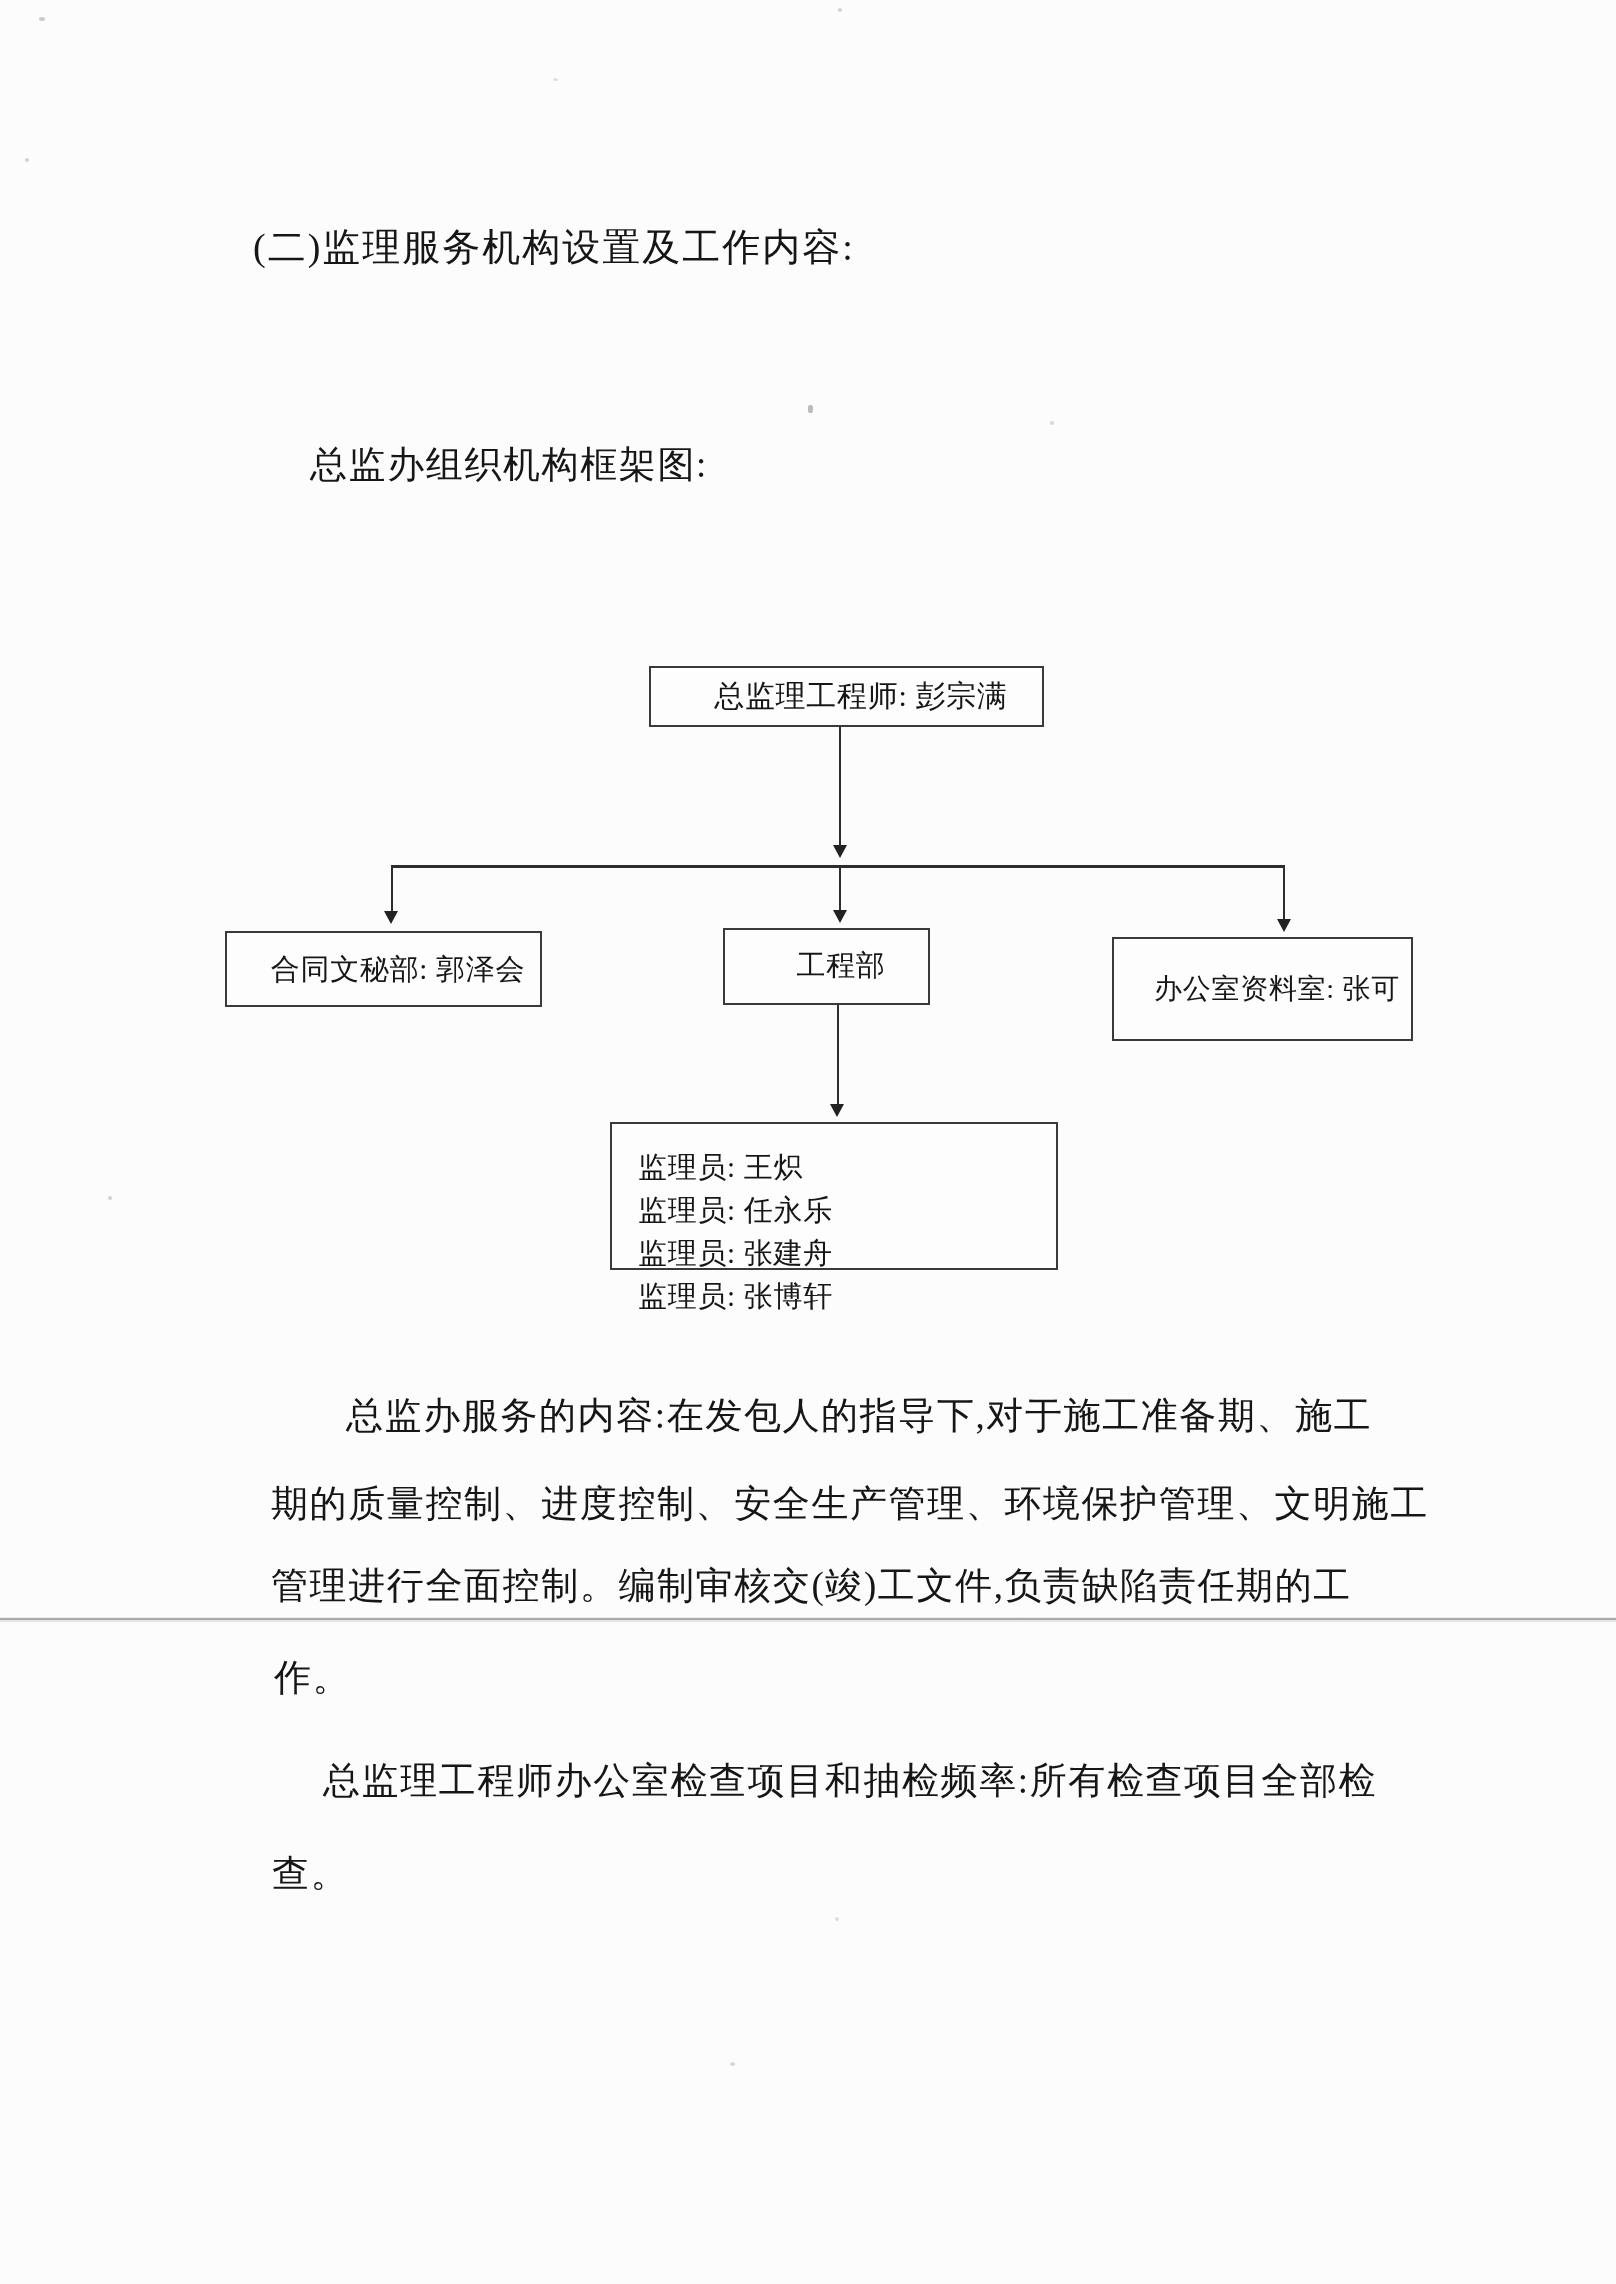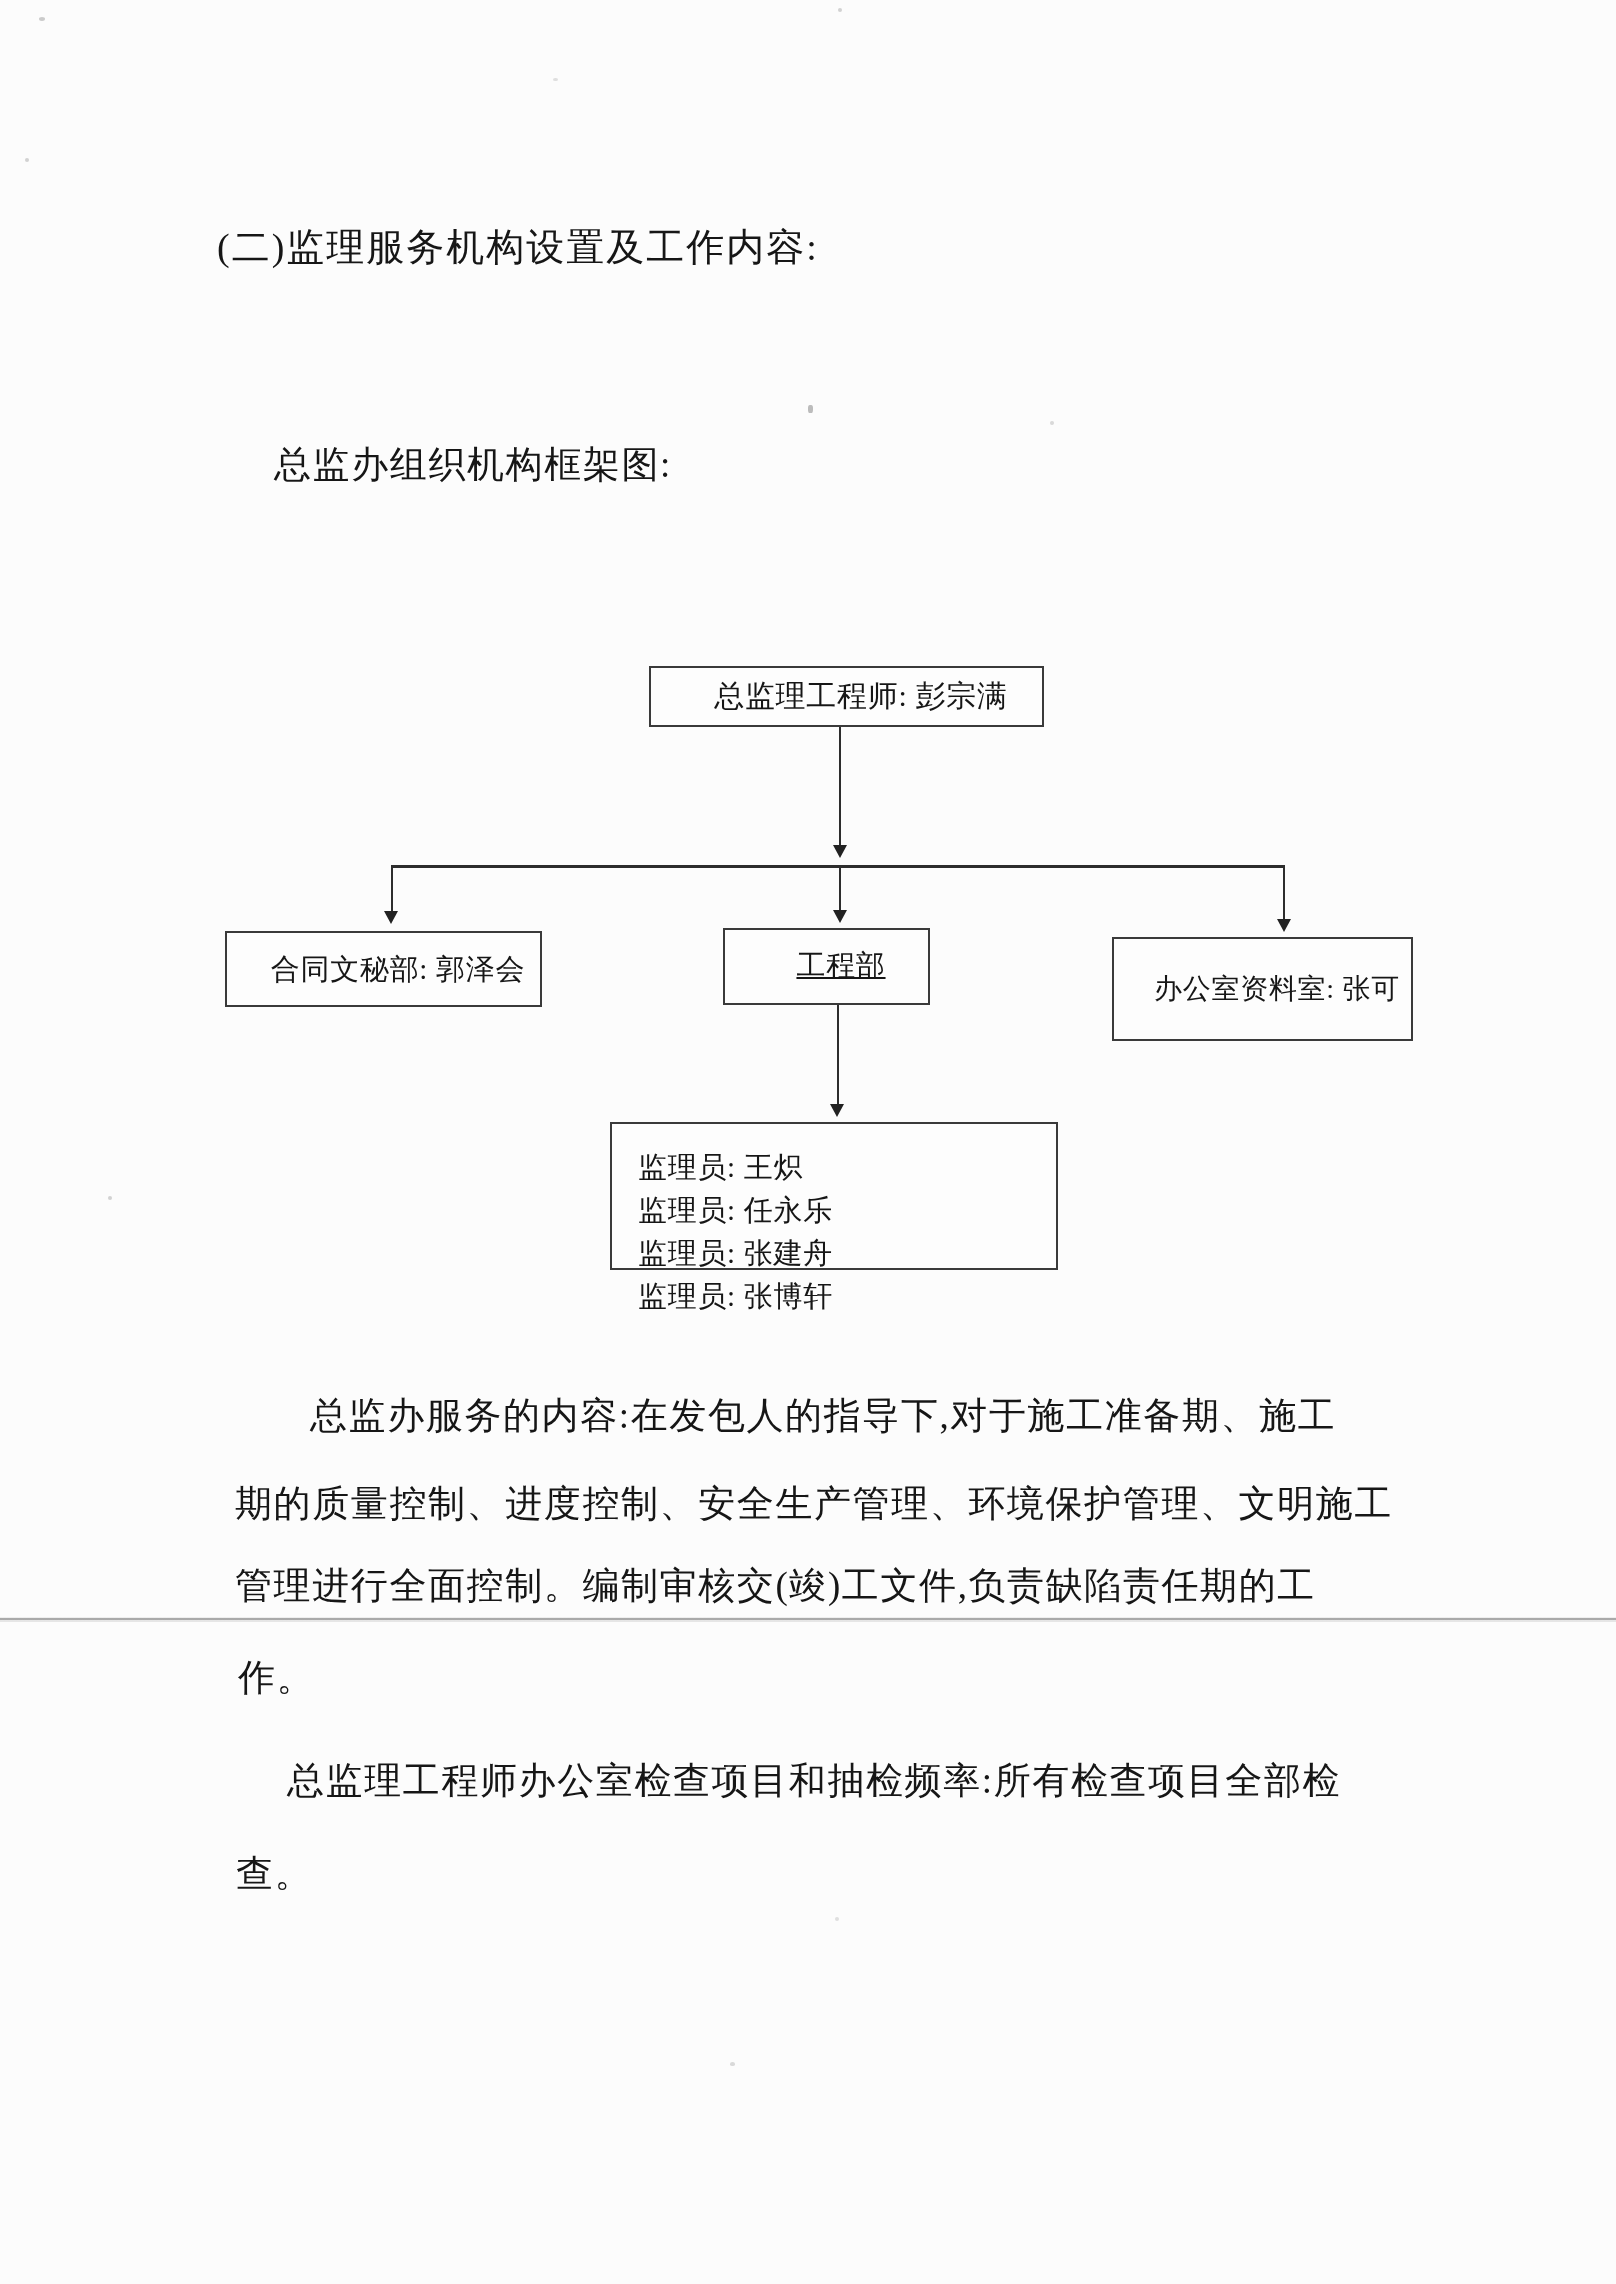"(二)监理服务机构设置及工作内容:" .txt { margin-left: none -> 36px }
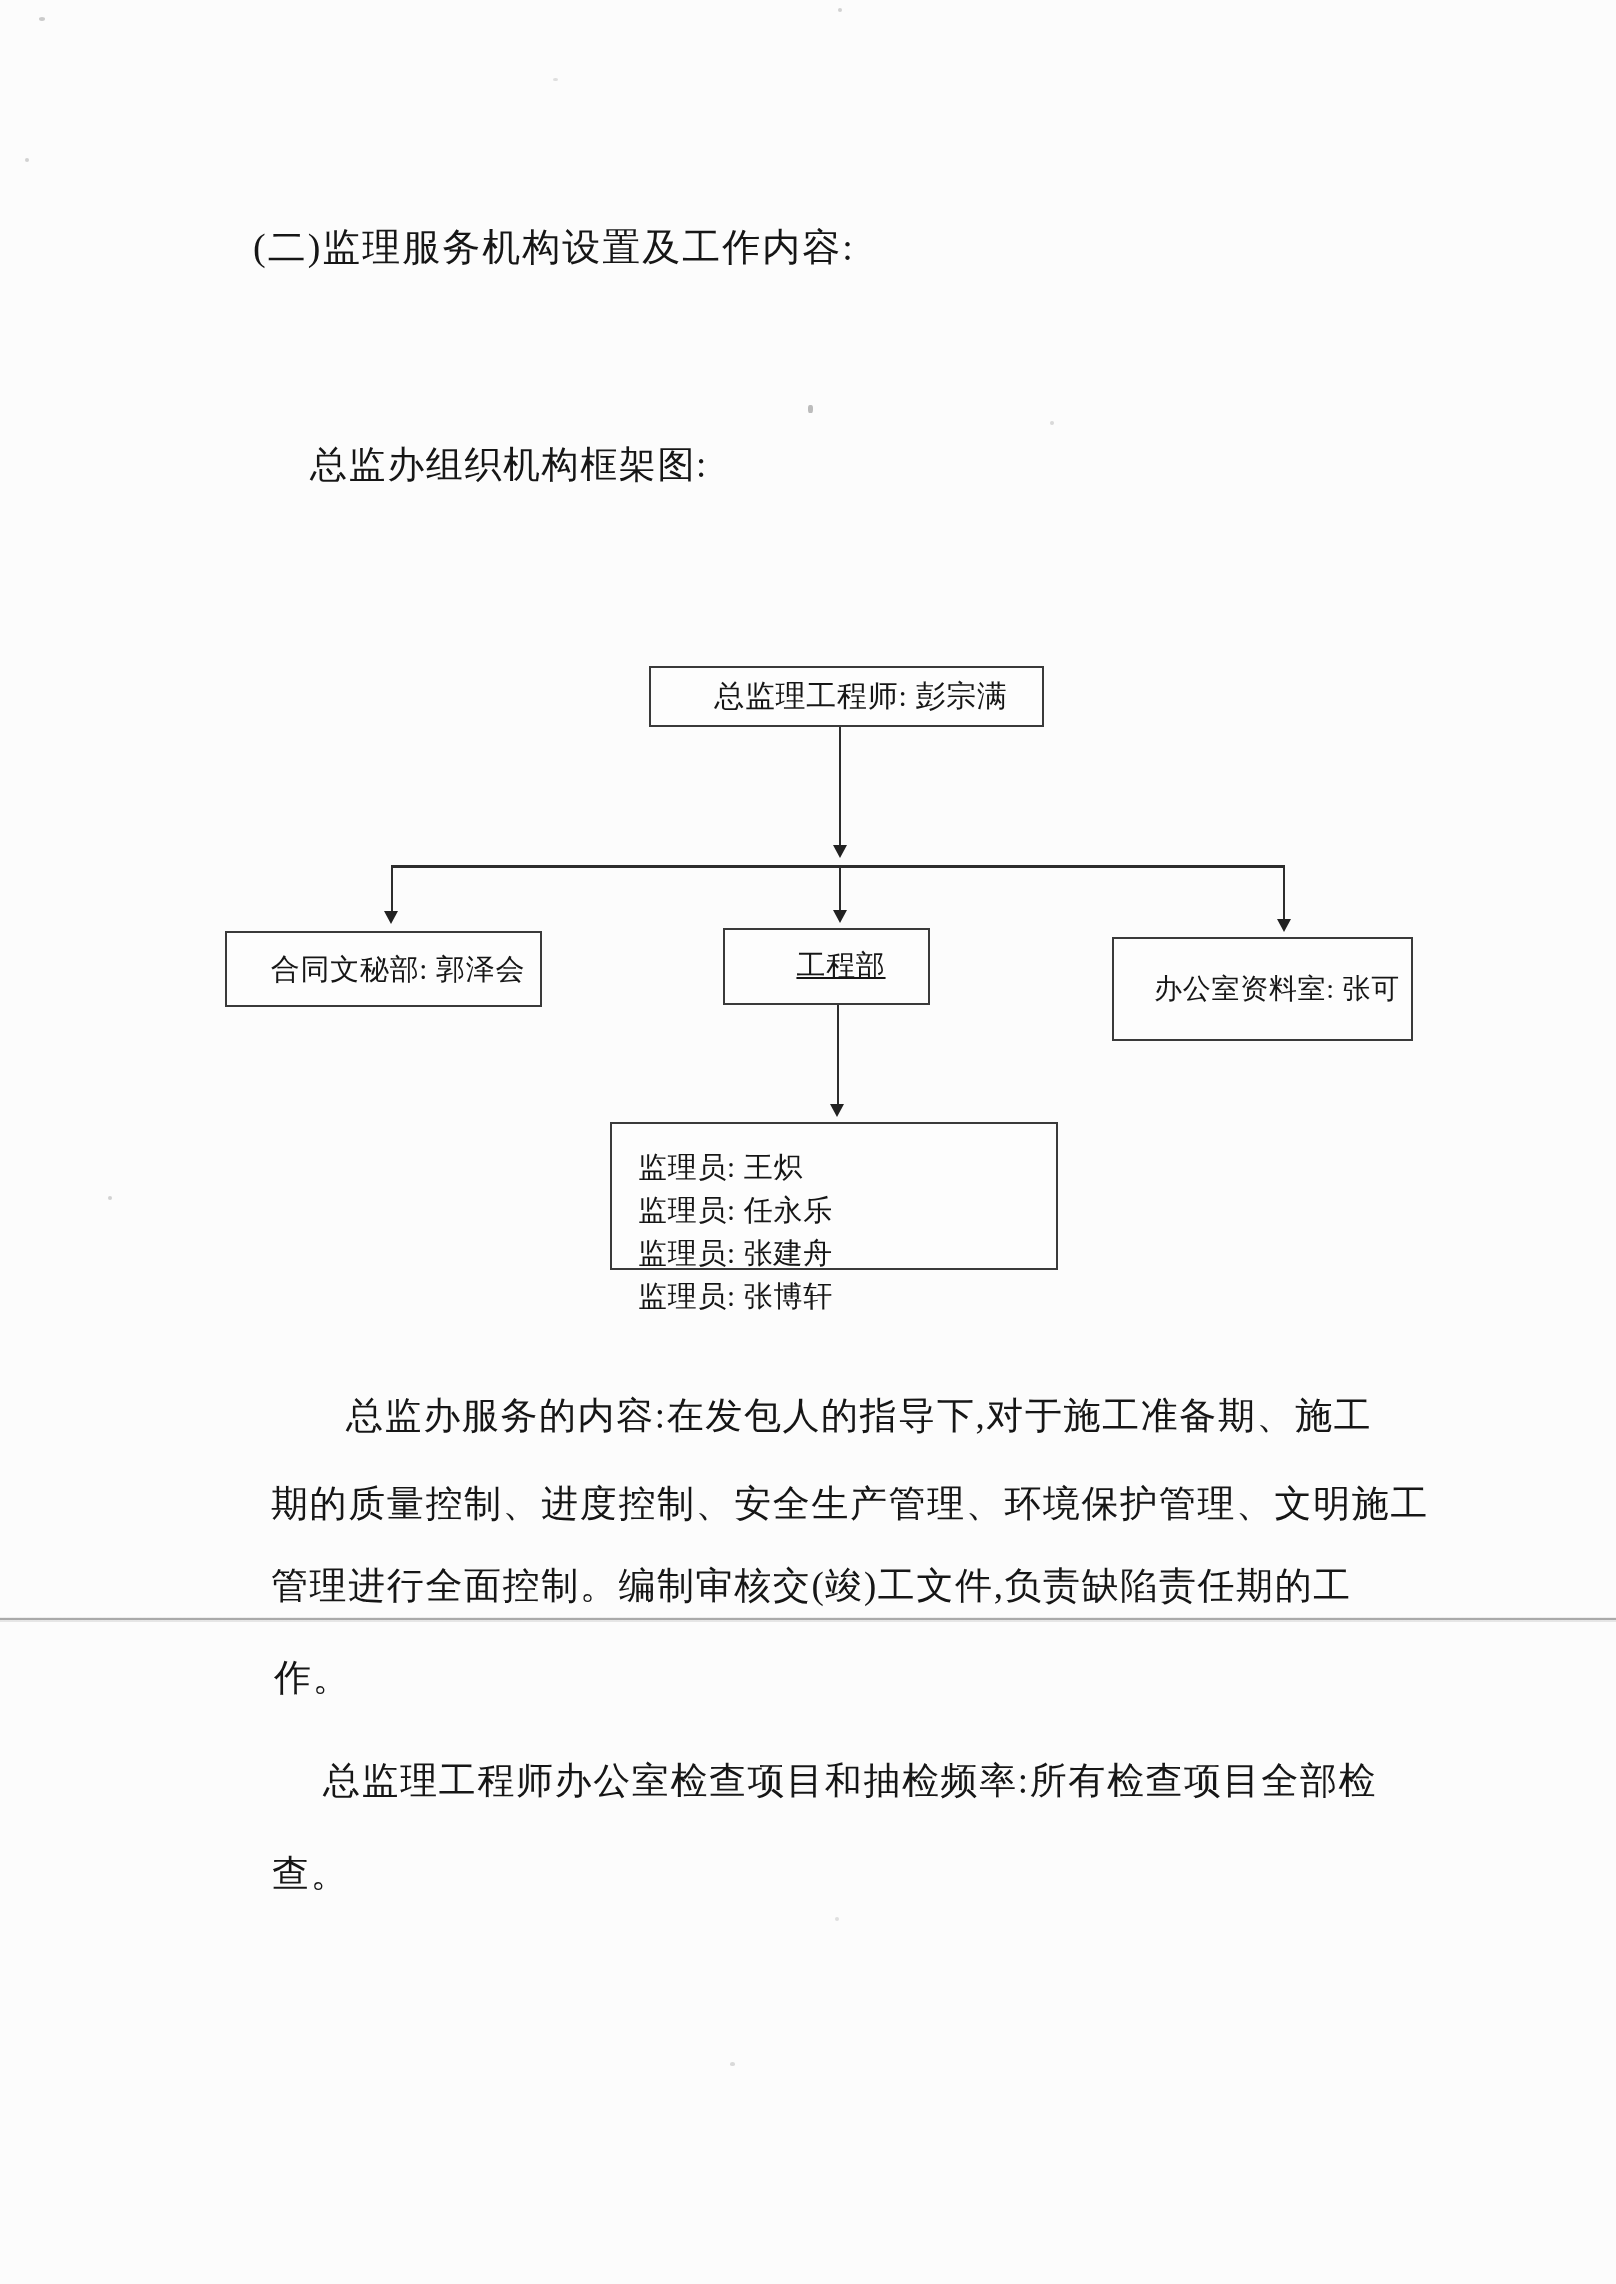"工程部" div.obox { text-decoration: underline -> none }
